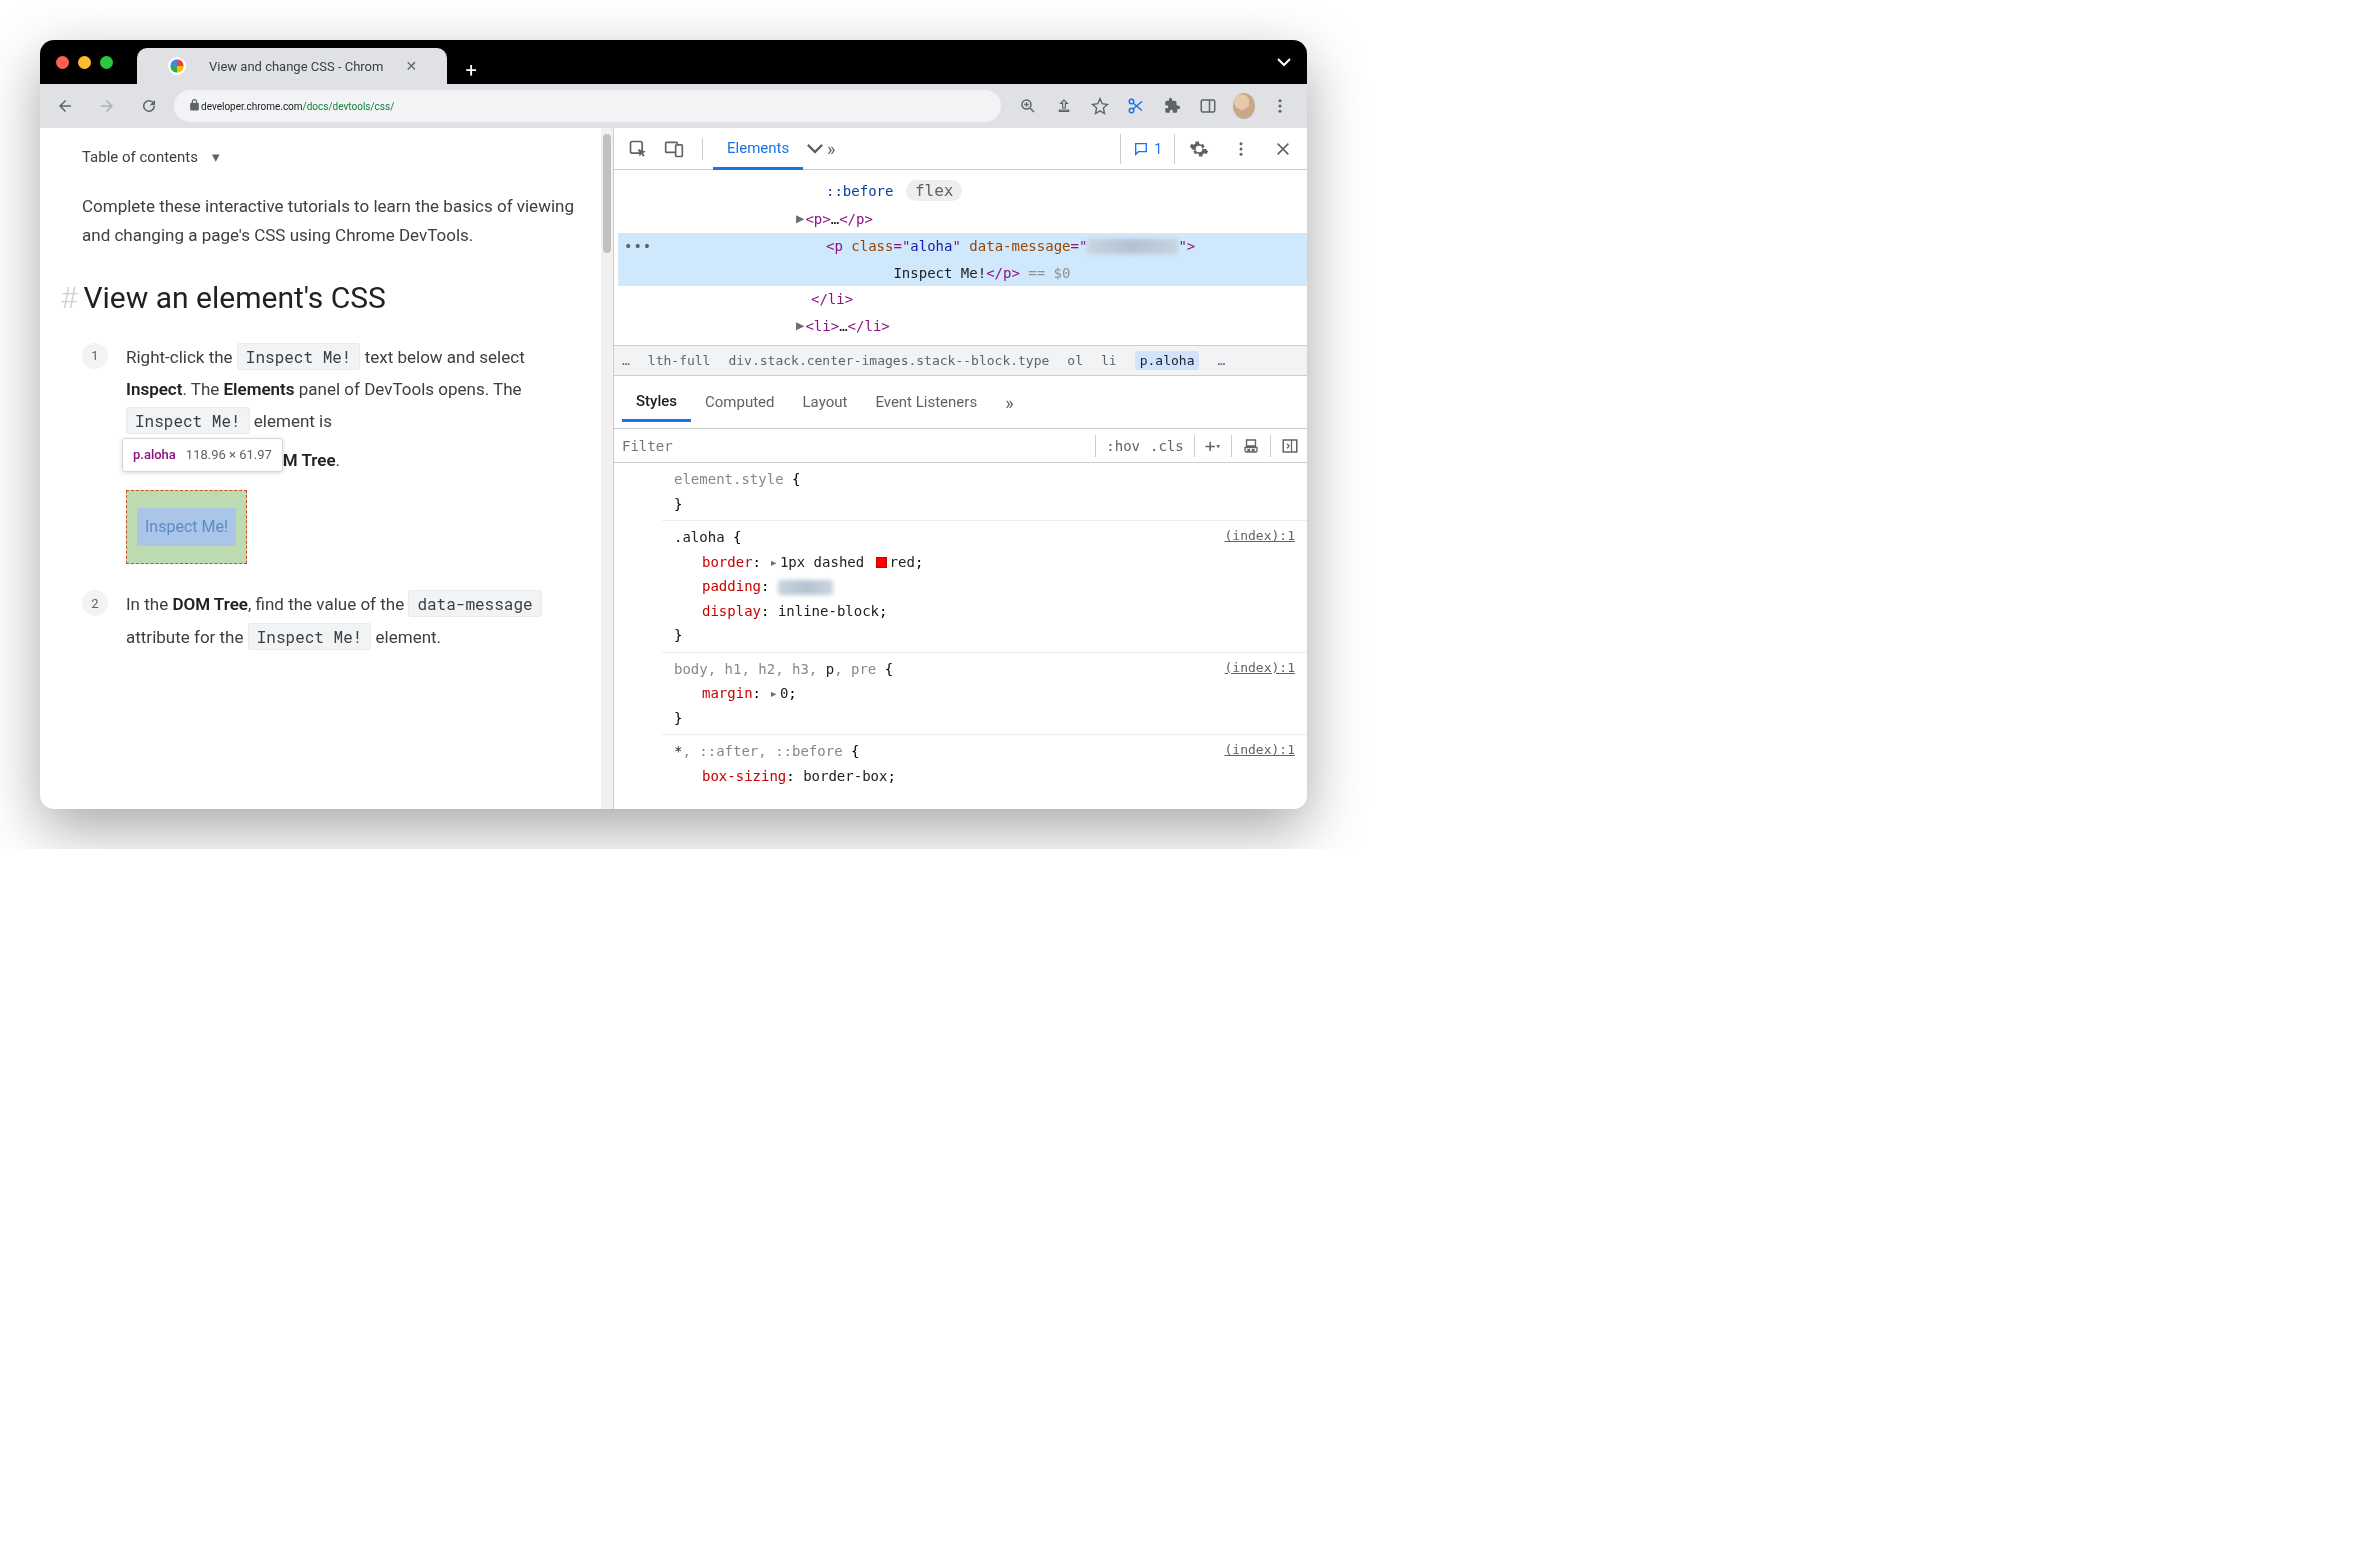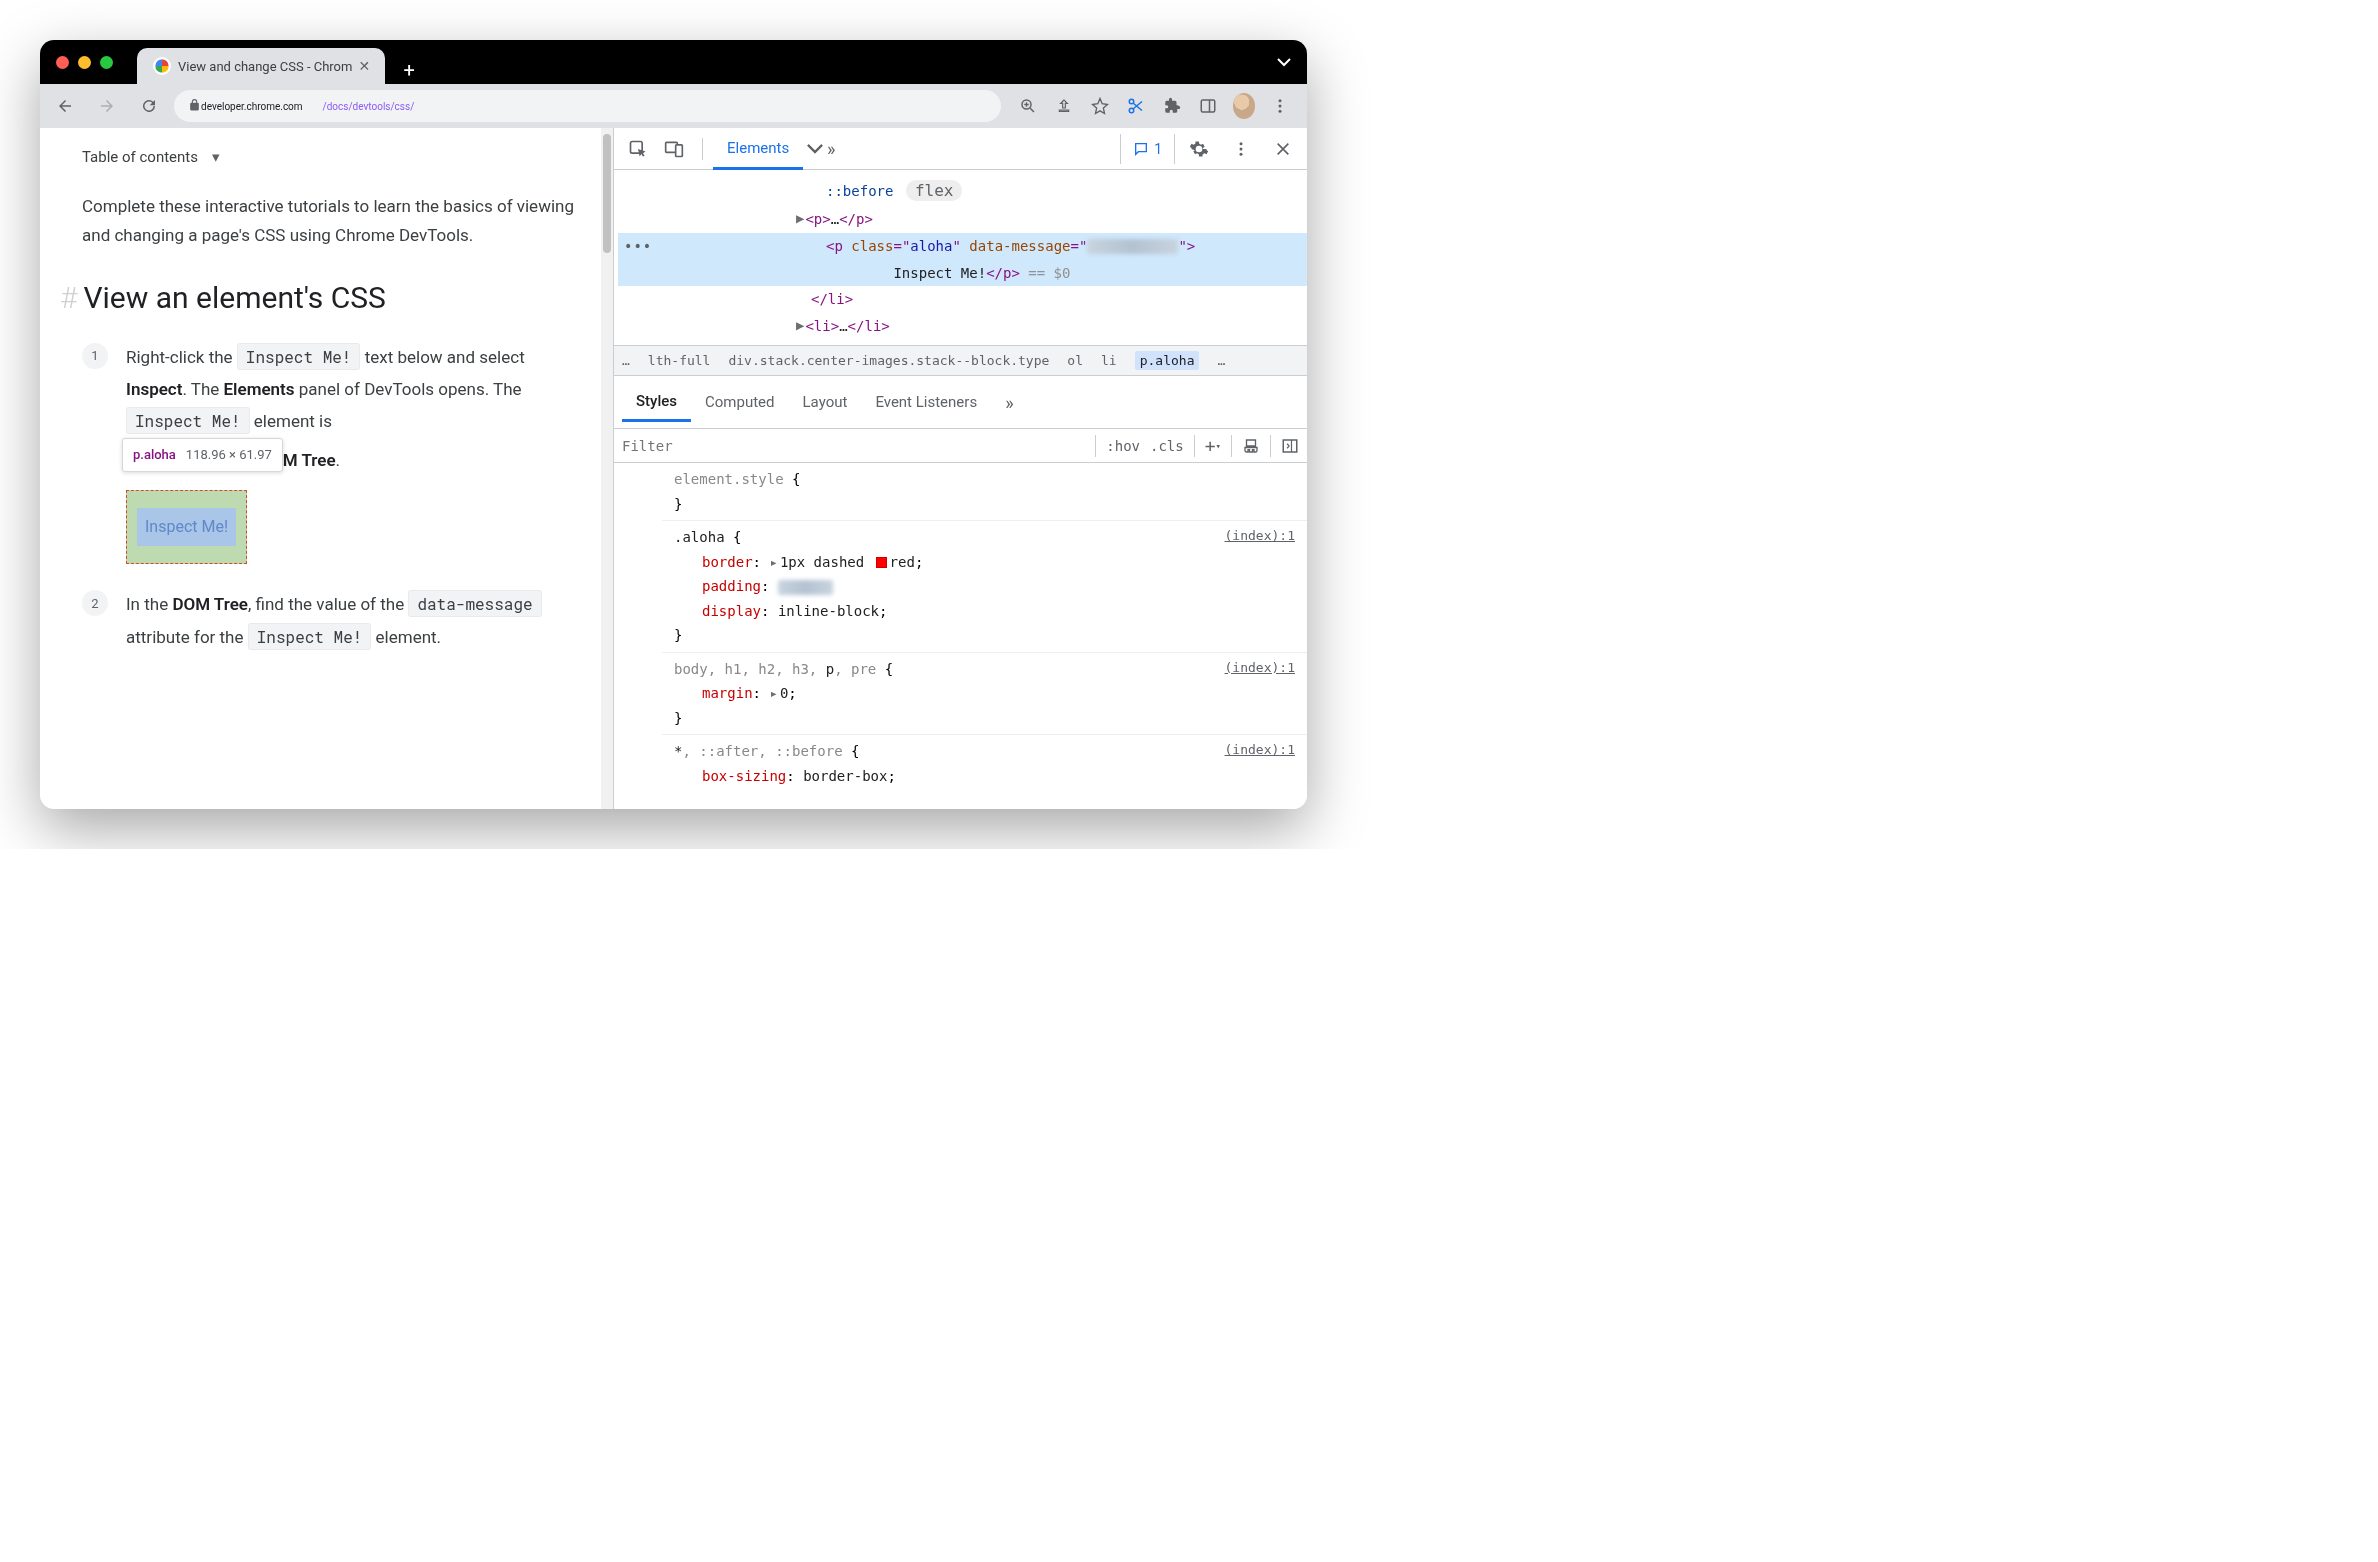"View and change CSS -" .tab { gap: 4px -> 20px; padding: 0 13px -> 0 28px }
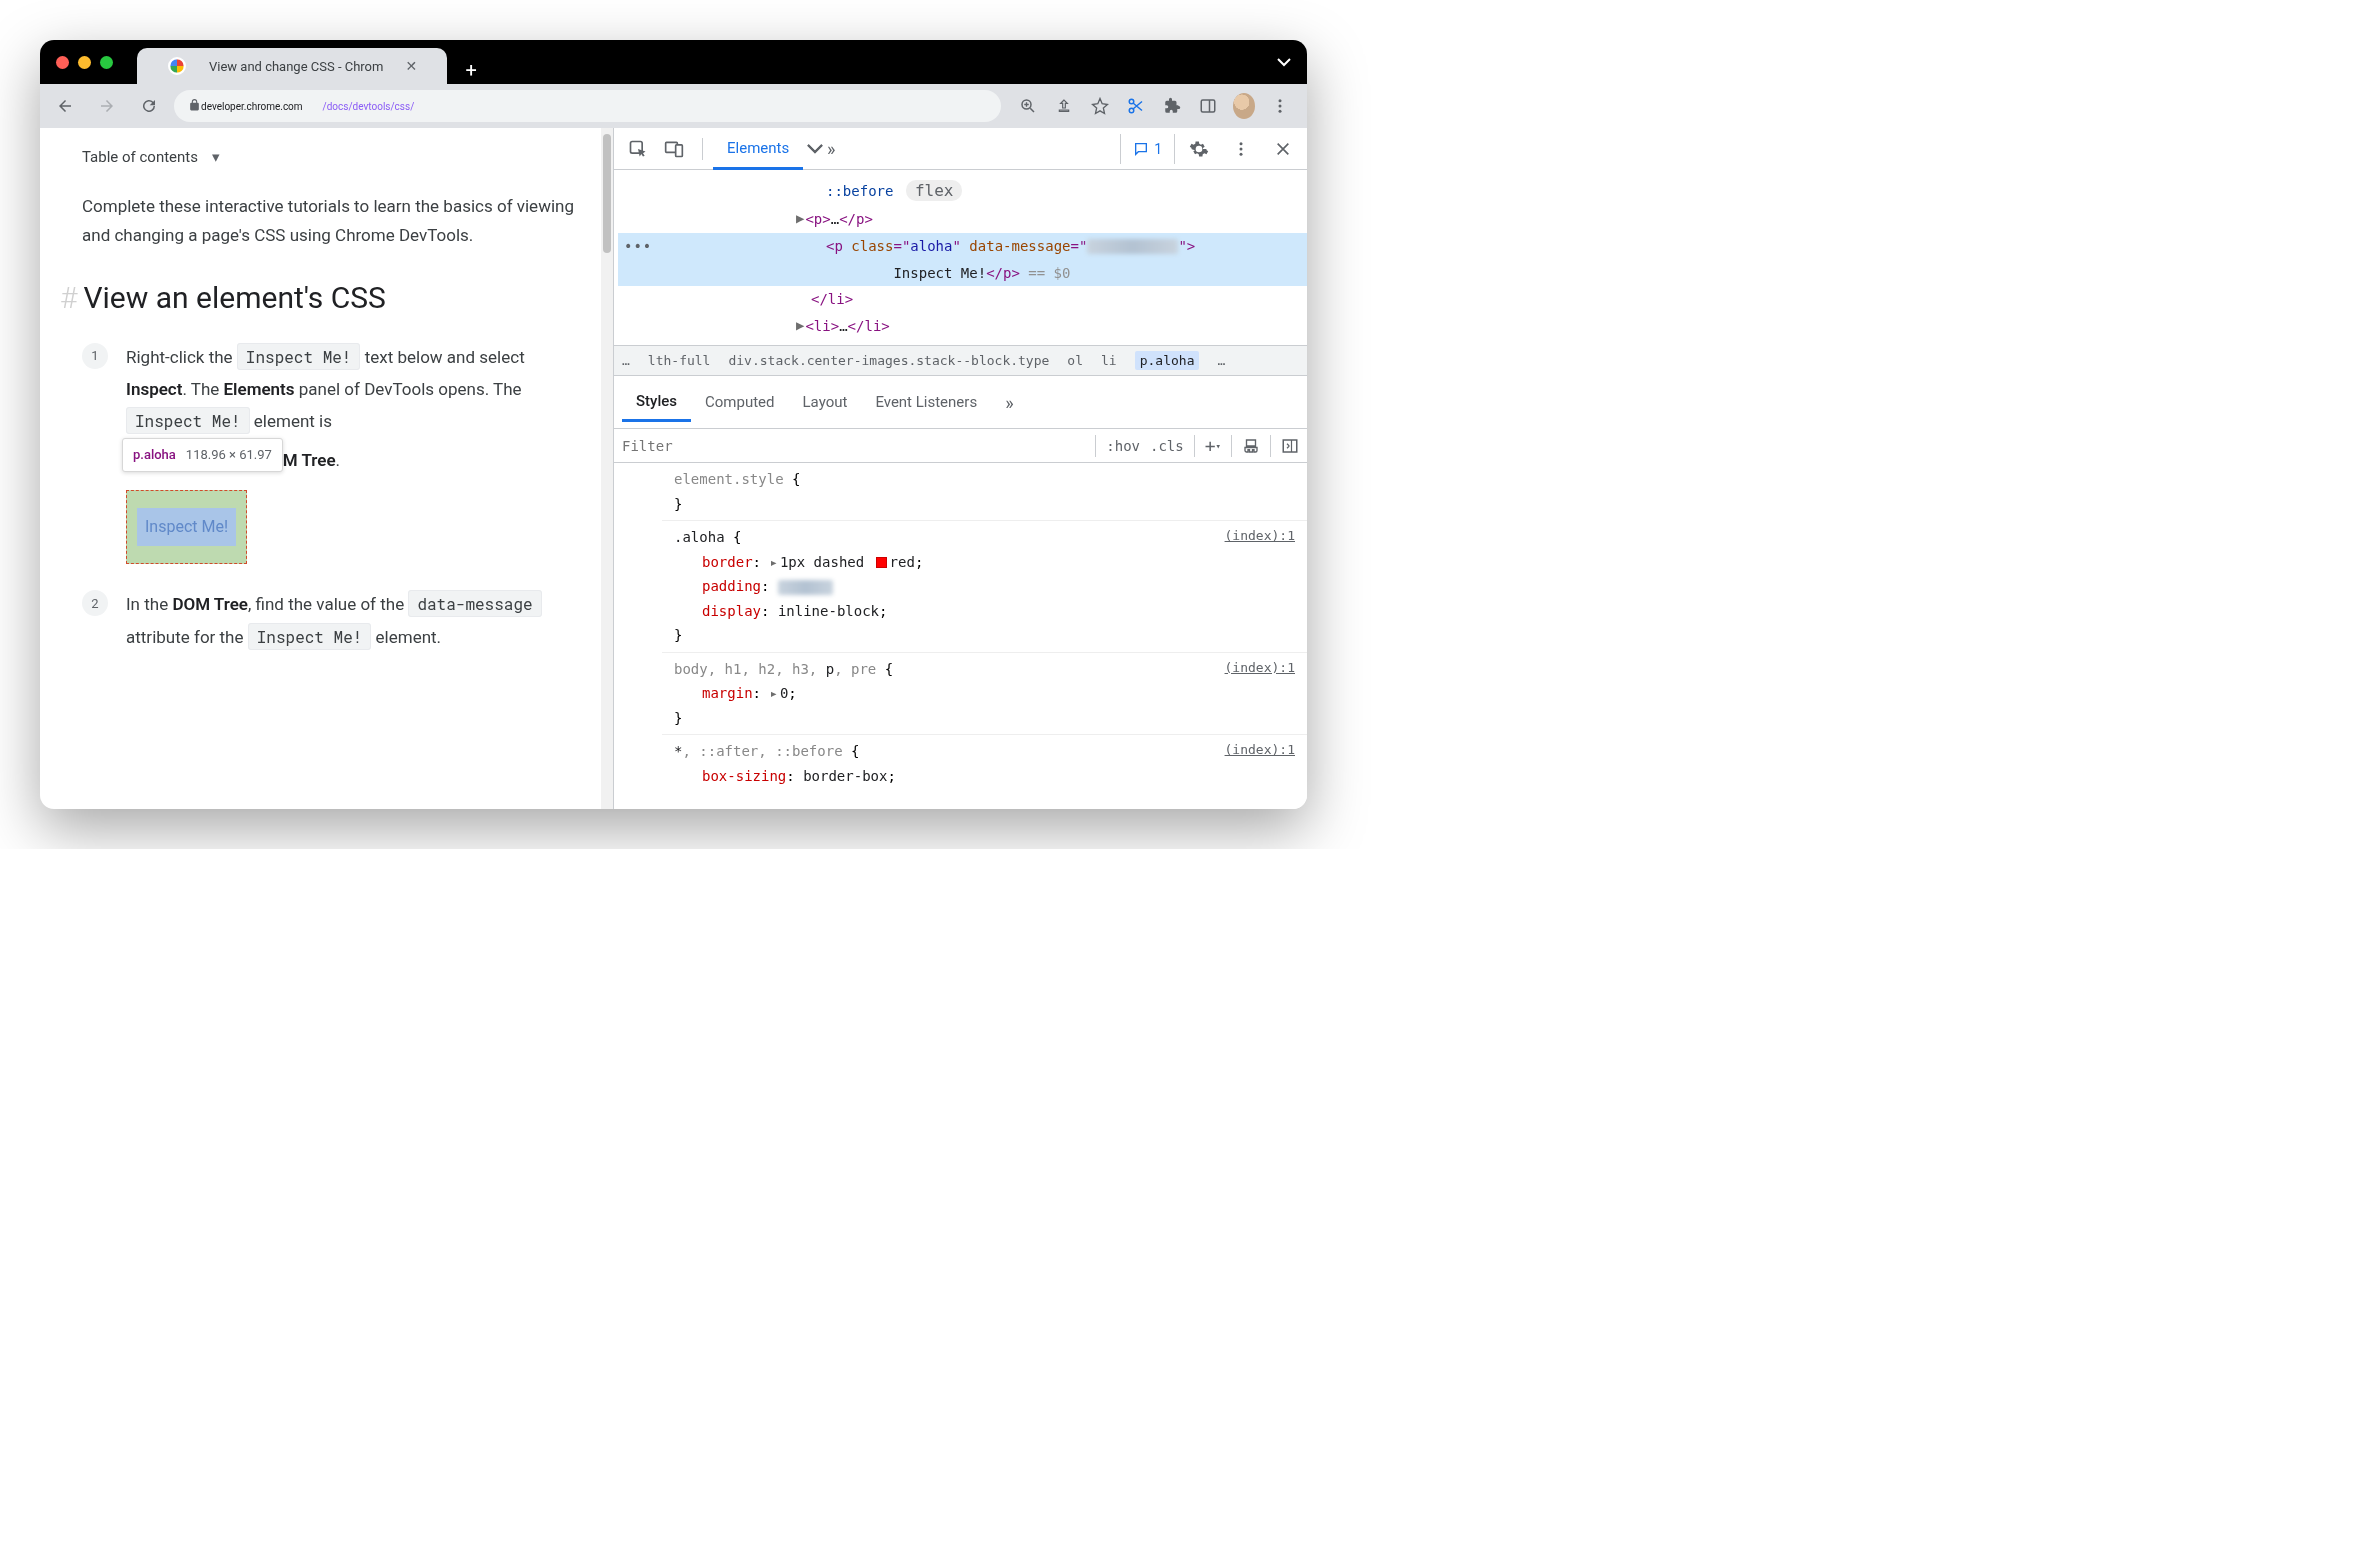"/docs/devtools/css/" .omnibox .url-muted { color: #8b5cf6 -> #15803d; margin-left: 20px -> none }
